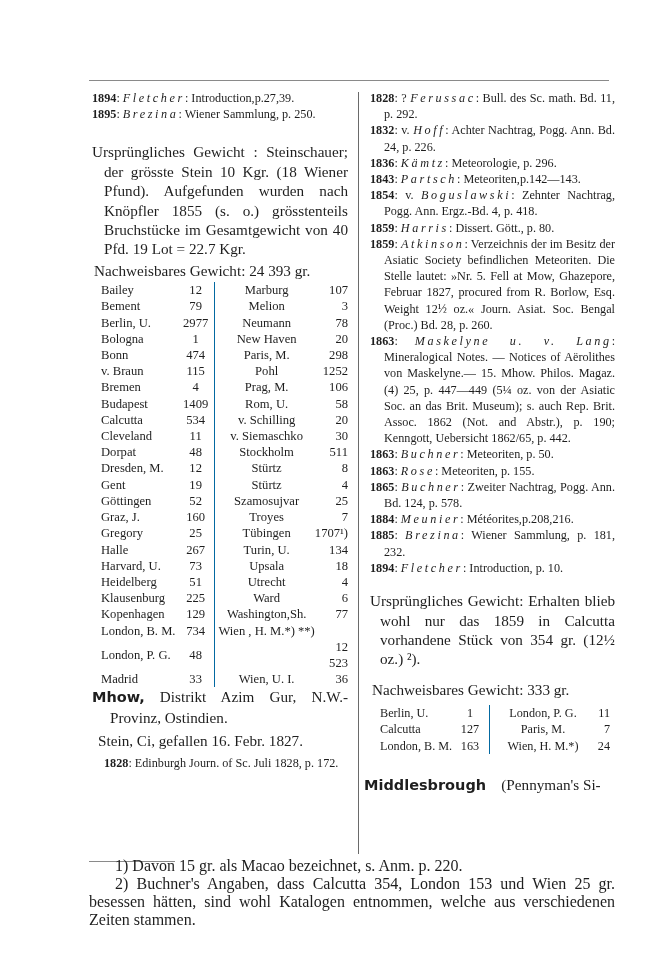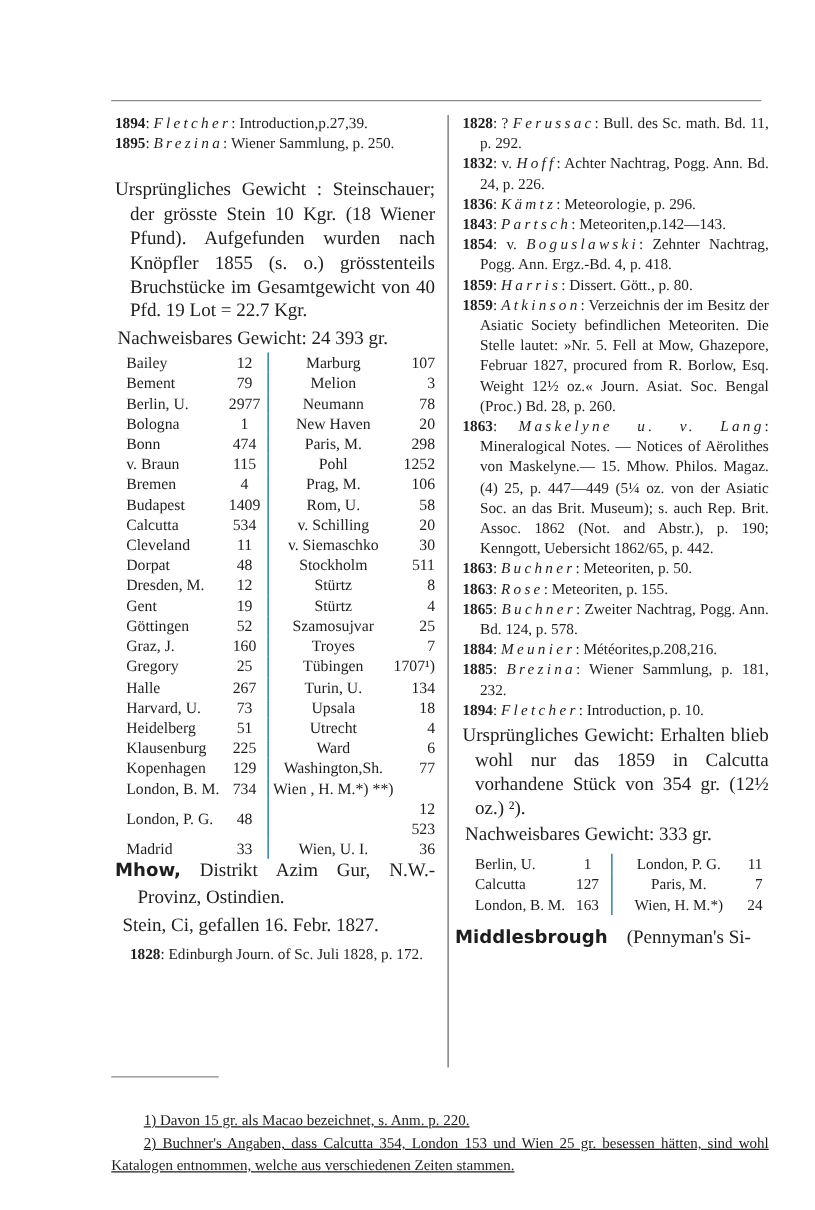"Ursprüngliches Gewicht: Erhalten blieb" p.para { margin-top: 3px -> 15px }
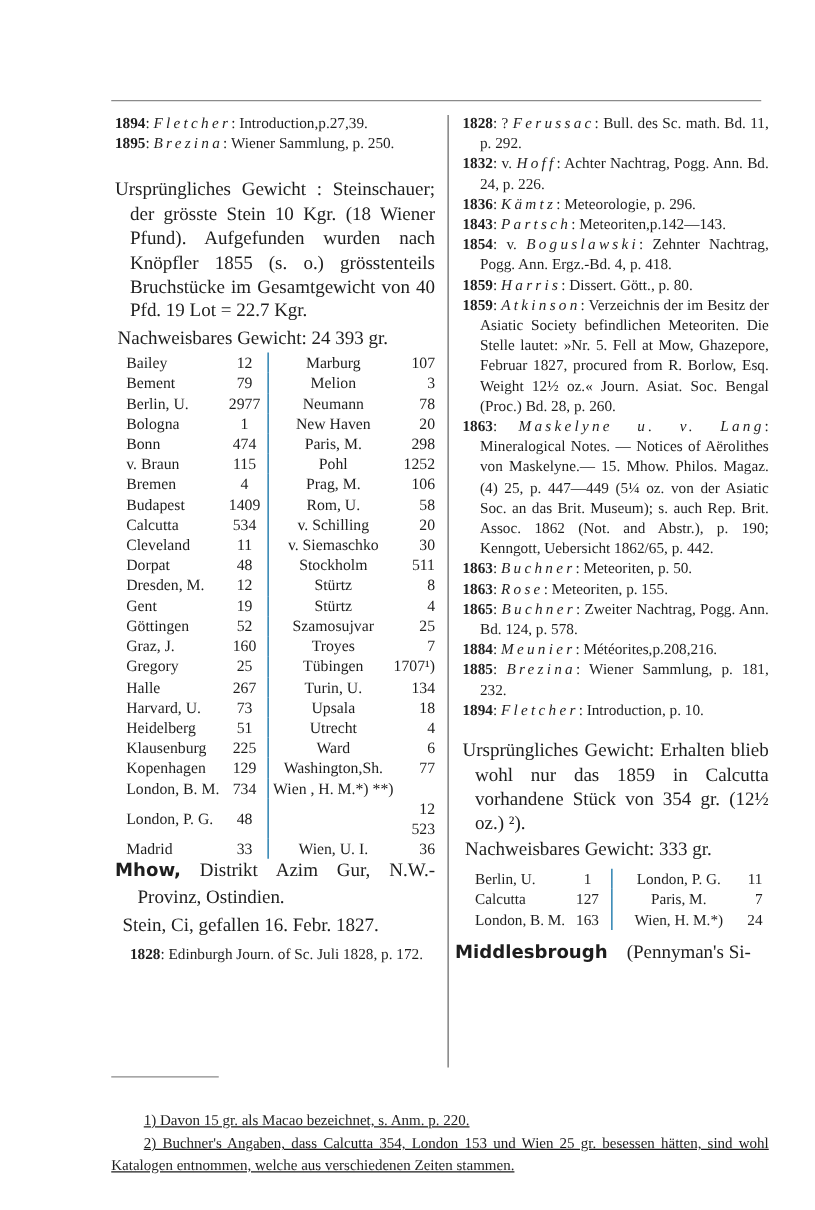"Nachweisbares Gewicht: 333 gr." p.subhead { margin-top: 1px -> 11px }
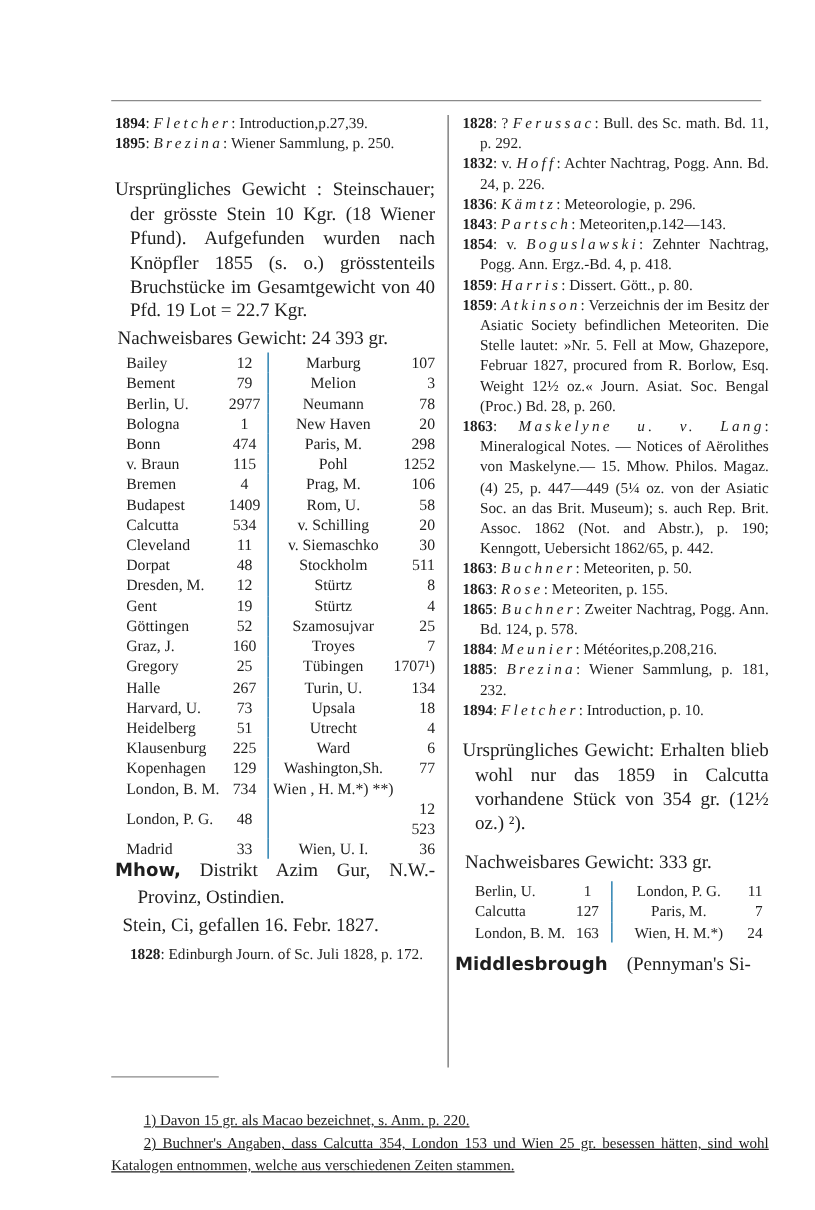"Middlesbrough (Pennyman's Si-" p.subhead { margin-top: 8px -> 21px }
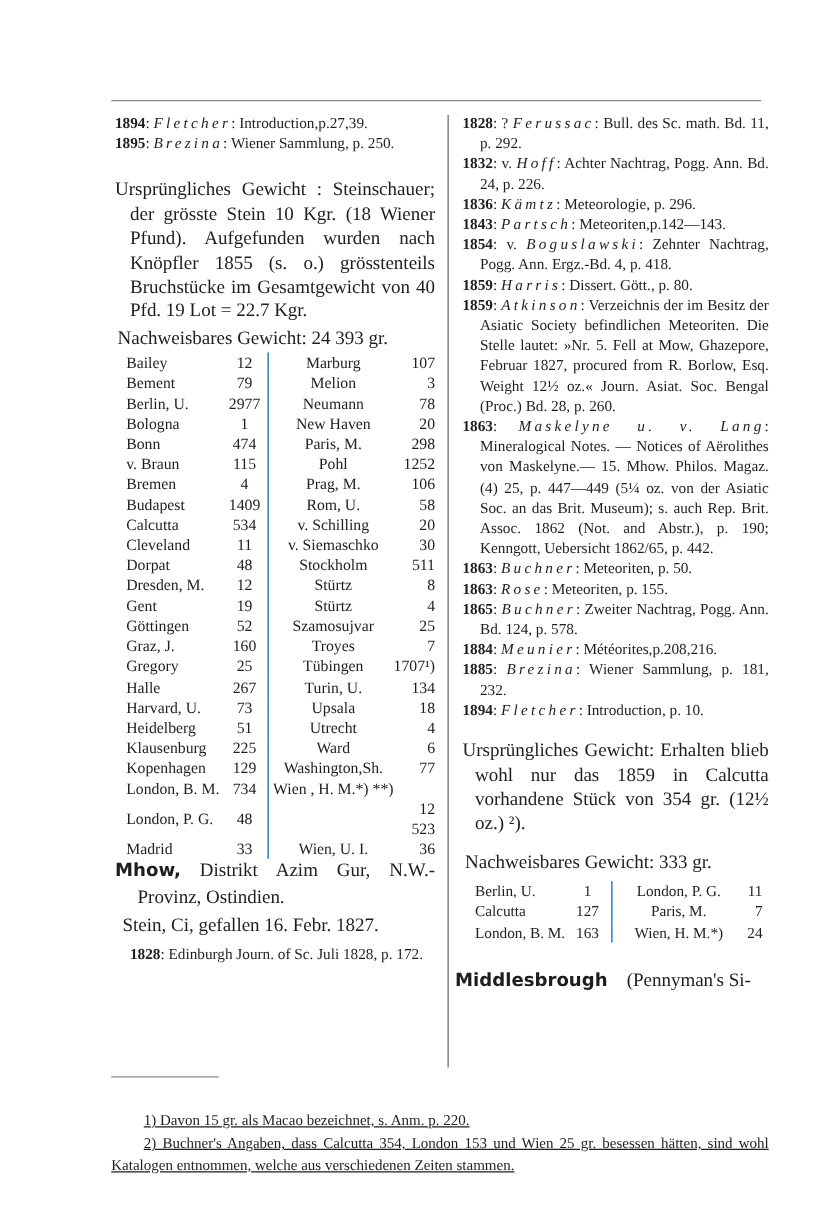"1) Davon 15 gr. als" .footnotes { font-size: 12px -> 16px; text-decoration: underline -> none; top: 887px -> 857px }
